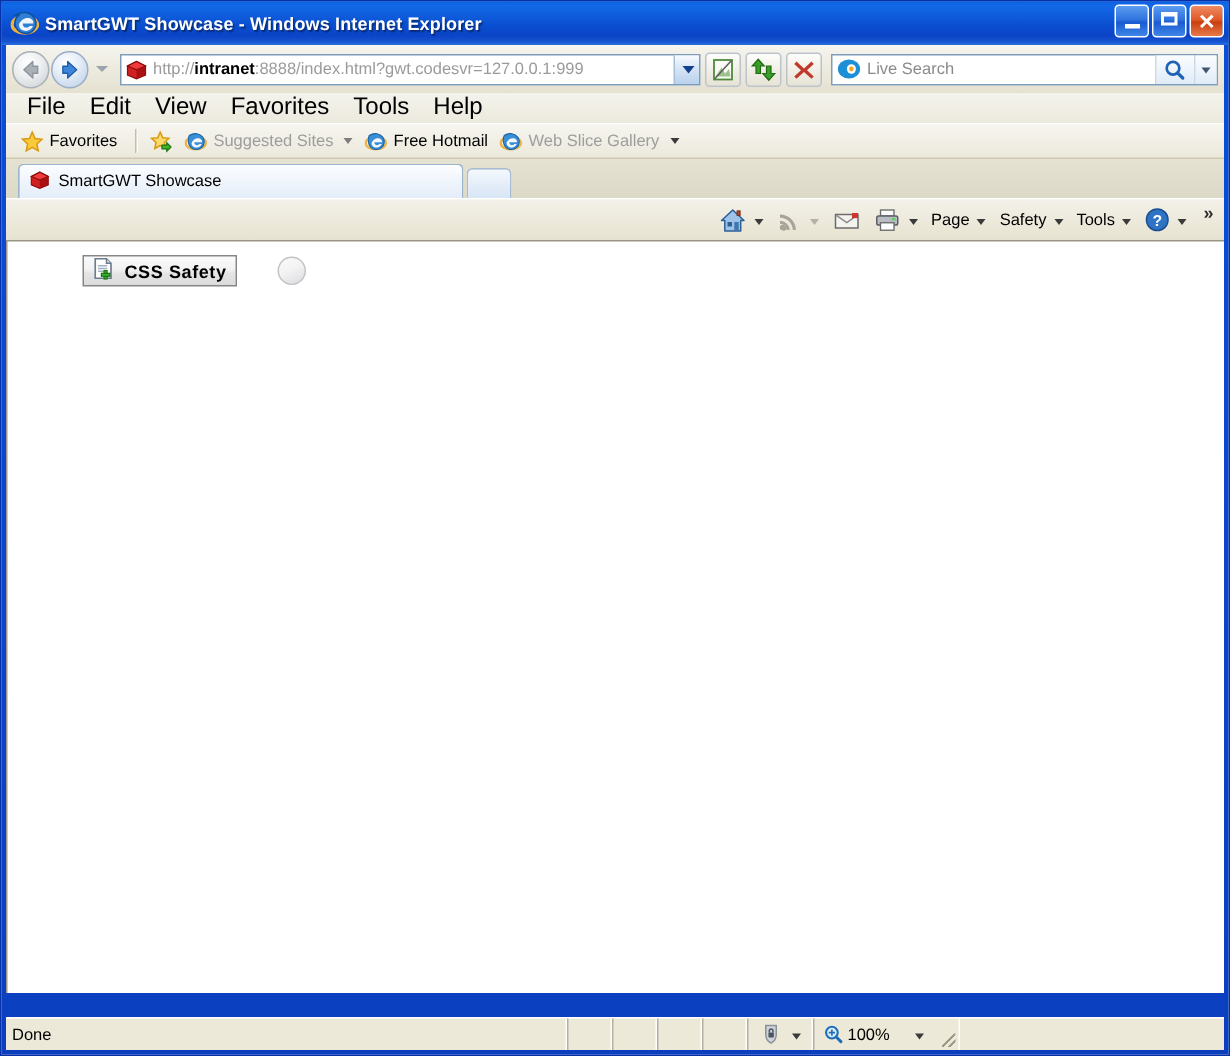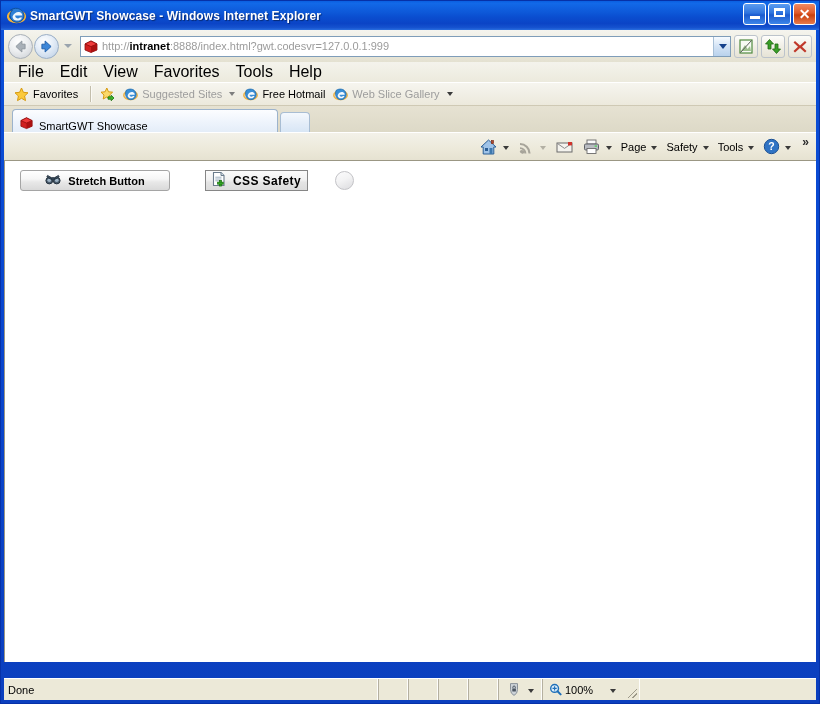"Live Search" div.searchbox { html: none -> <div> <span> <svg> <ellipse></ellipse> <ellipse></ellipse> <ellipse></ellipse> </svg> </span> <span>Live Search</span> <span> <svg> <circle></circle> <path></path> </svg> </span> <span></span> </div> }
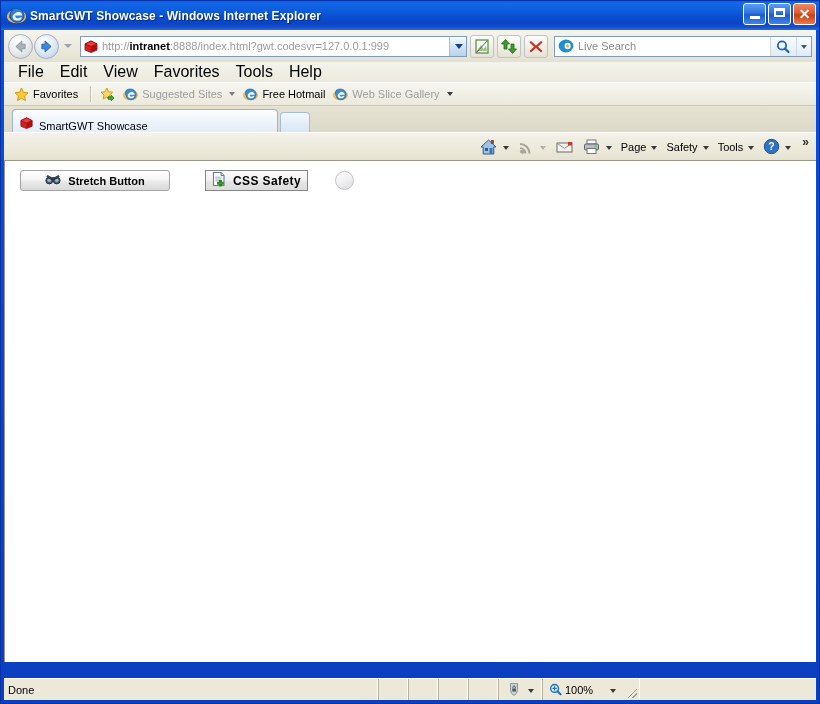"SmartGWT Showcase" .tab { align-items: flex-end -> center; width: 266px -> 297px }
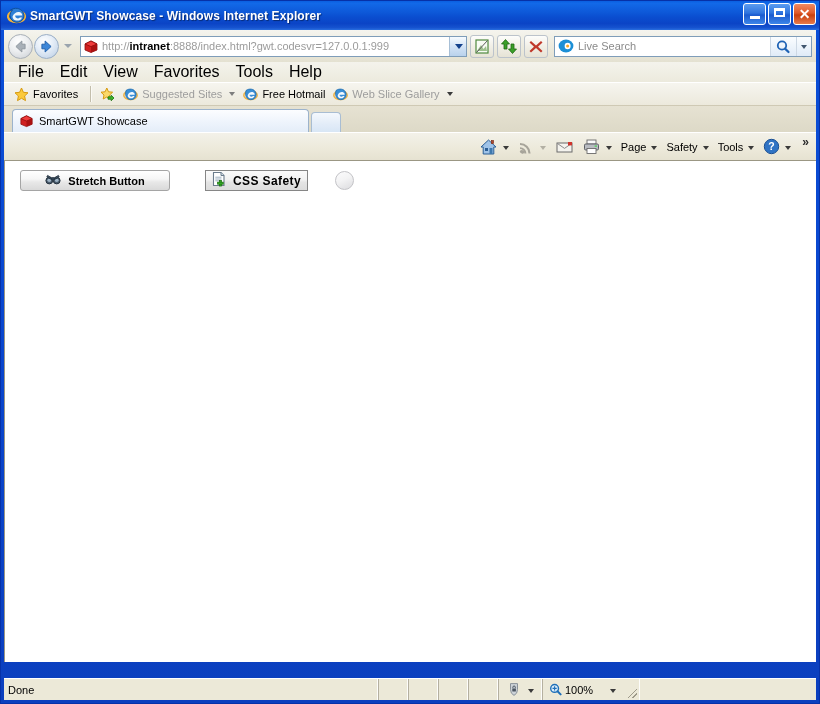"Stretch Button" div.stretch-button { html: <div> <span> <svg> <ellipse></ellipse> <ellipse></ellipse> <ellipse></ellipse> <ellipse></ellipse> <path></path> <path></path> <path></path> </svg> </span> <span>Stretch Button</span> </div> -> none }
